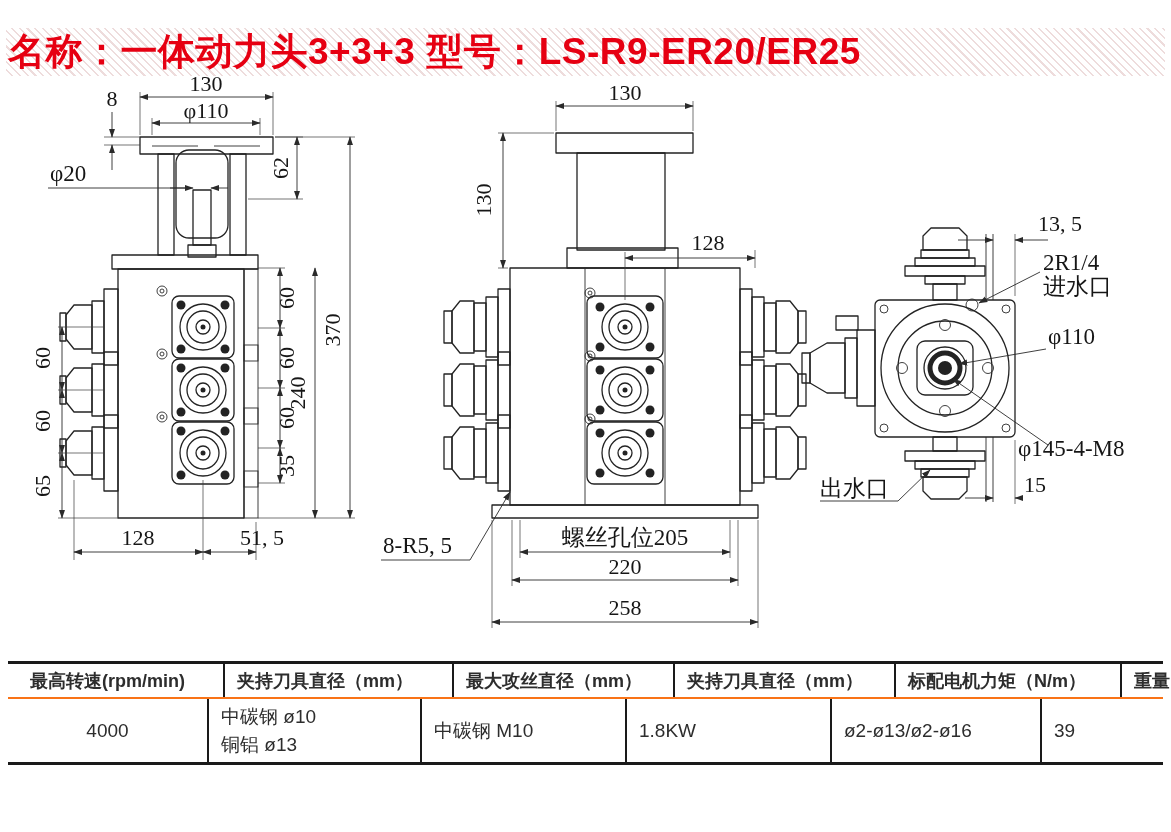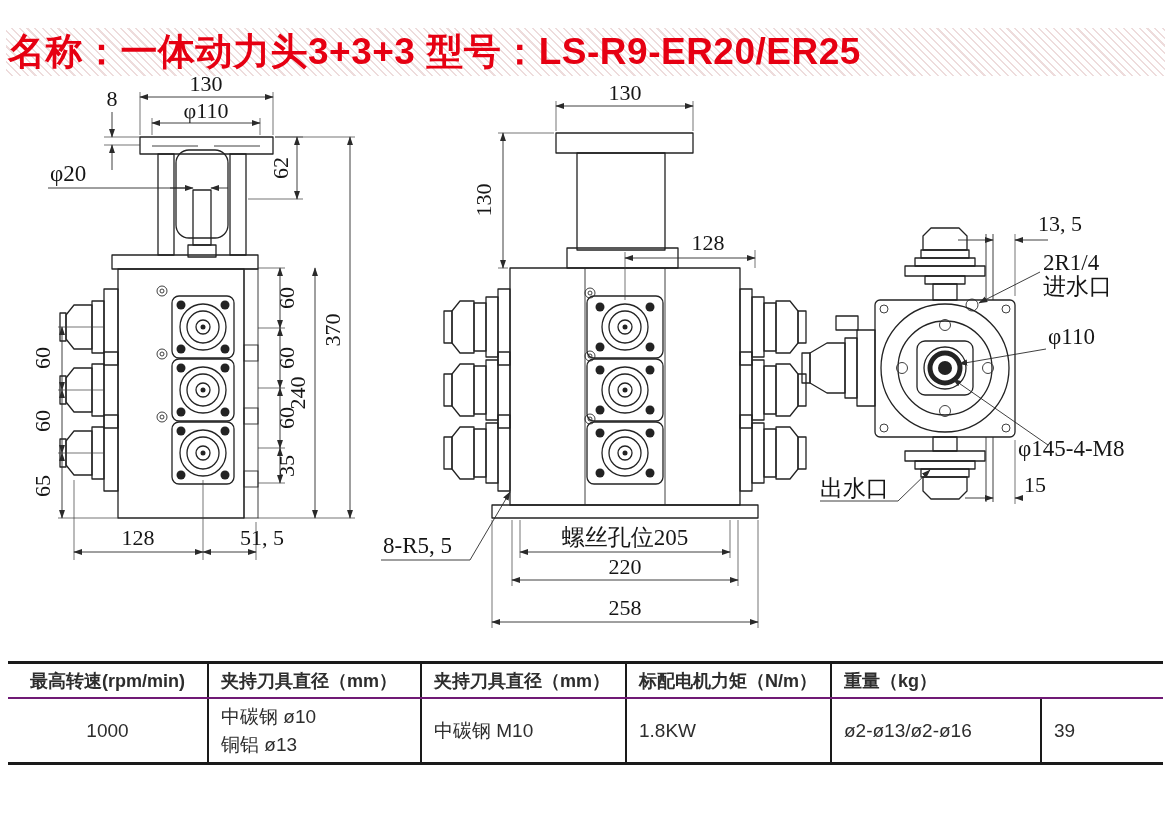"最高转速(rpm/min)" .tr.head { border-bottom: 2px solid #701a75 -> 2px solid #f97316; gap: none -> 16px }
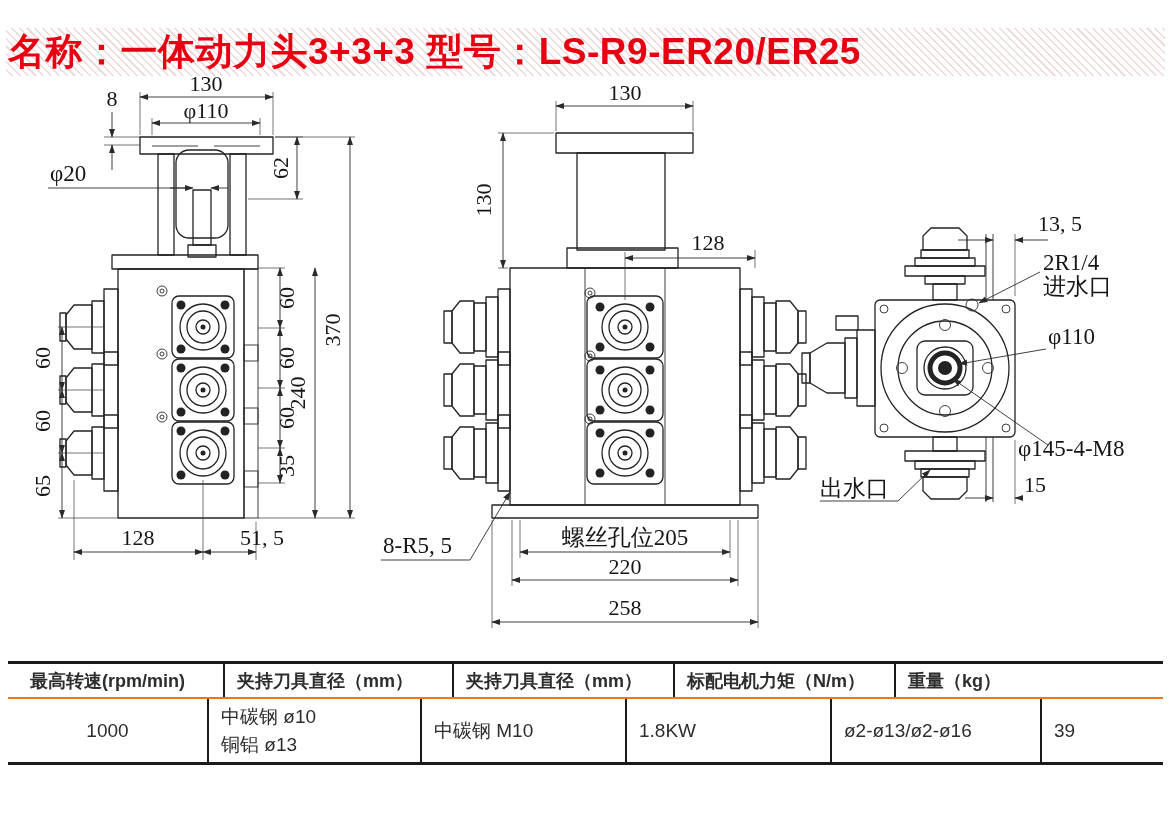"最大攻丝直径（mm）" div.td { html: none -> <div>最大攻丝直径（mm）</div> }
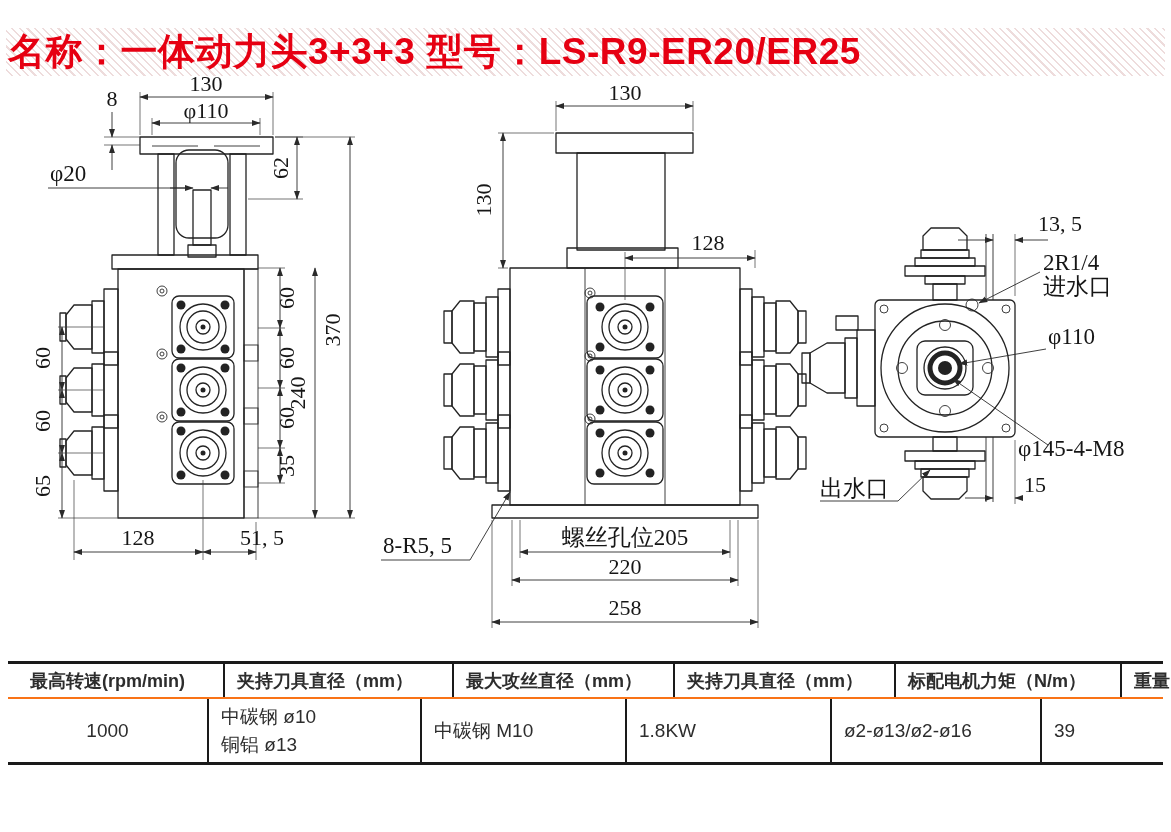"1000" div.td { text: 1000 -> 4000 }
